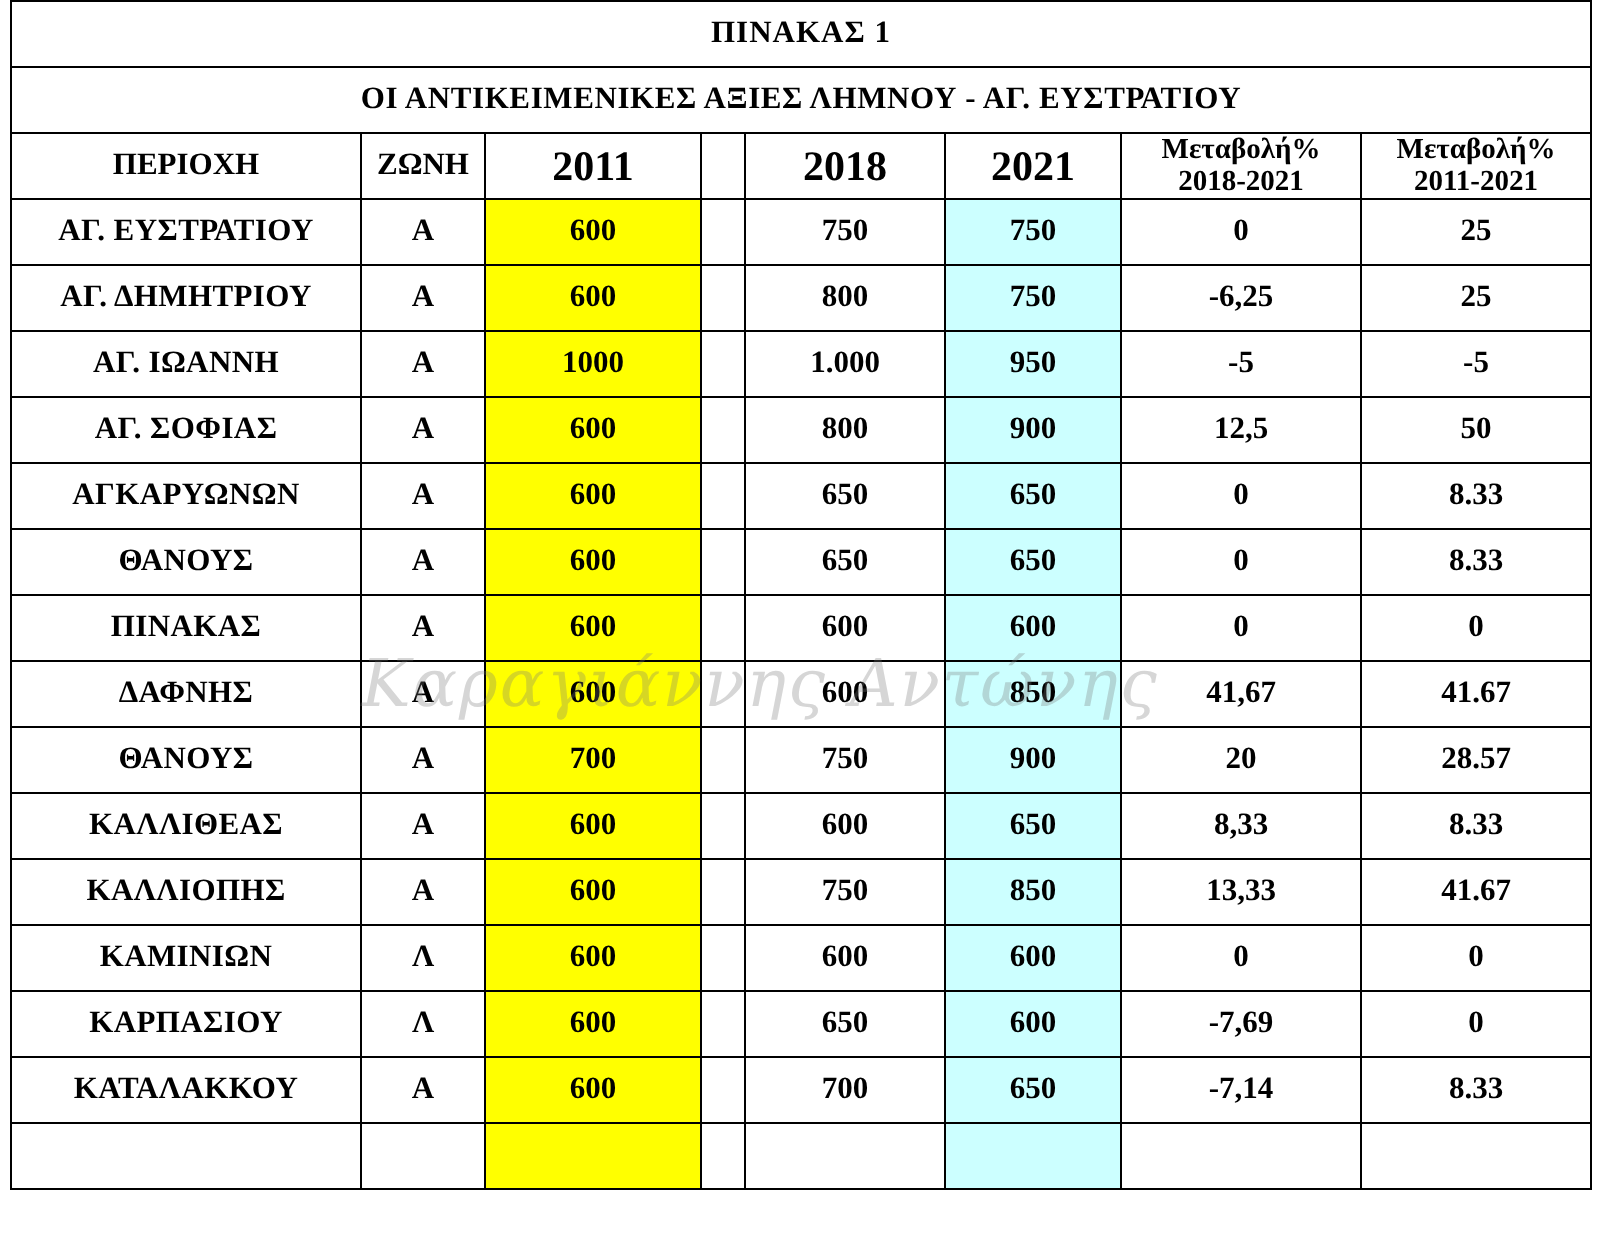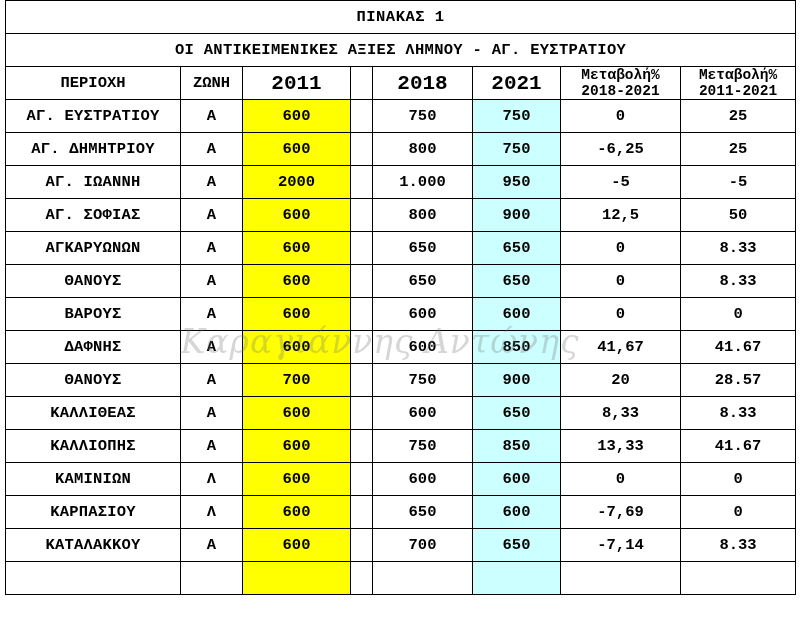"ΠΙΝΑΚΑΣ 1" table.tbl { font-family: Liberation Mono, monospace -> none }
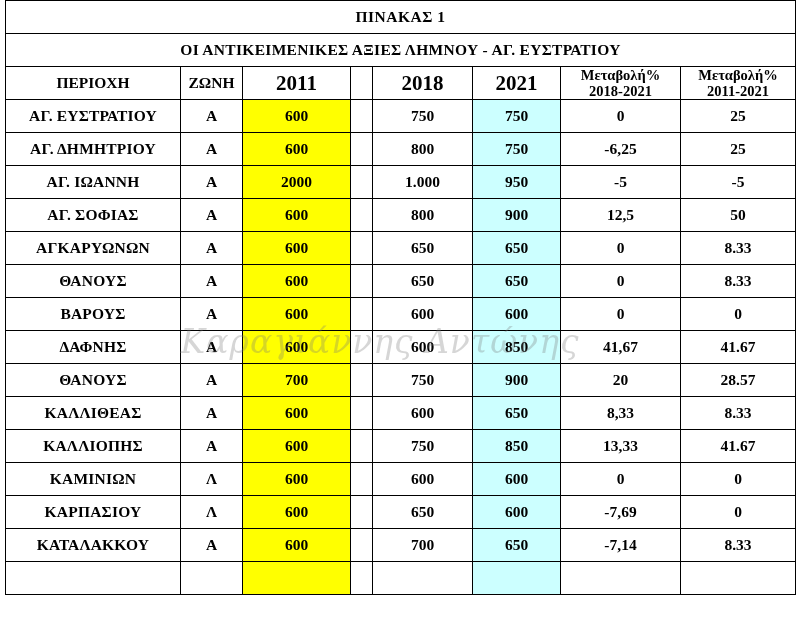"2000" td.yellow { text: 2000 -> 1000 }
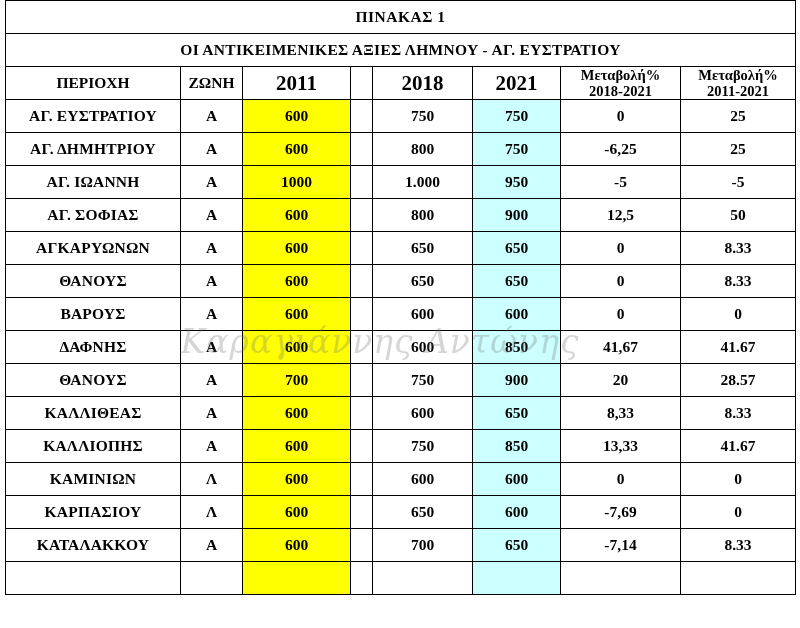"ΒΑΡΟΥΣ" td.region { text: ΒΑΡΟΥΣ -> ΠΙΝΑΚΑΣ }
